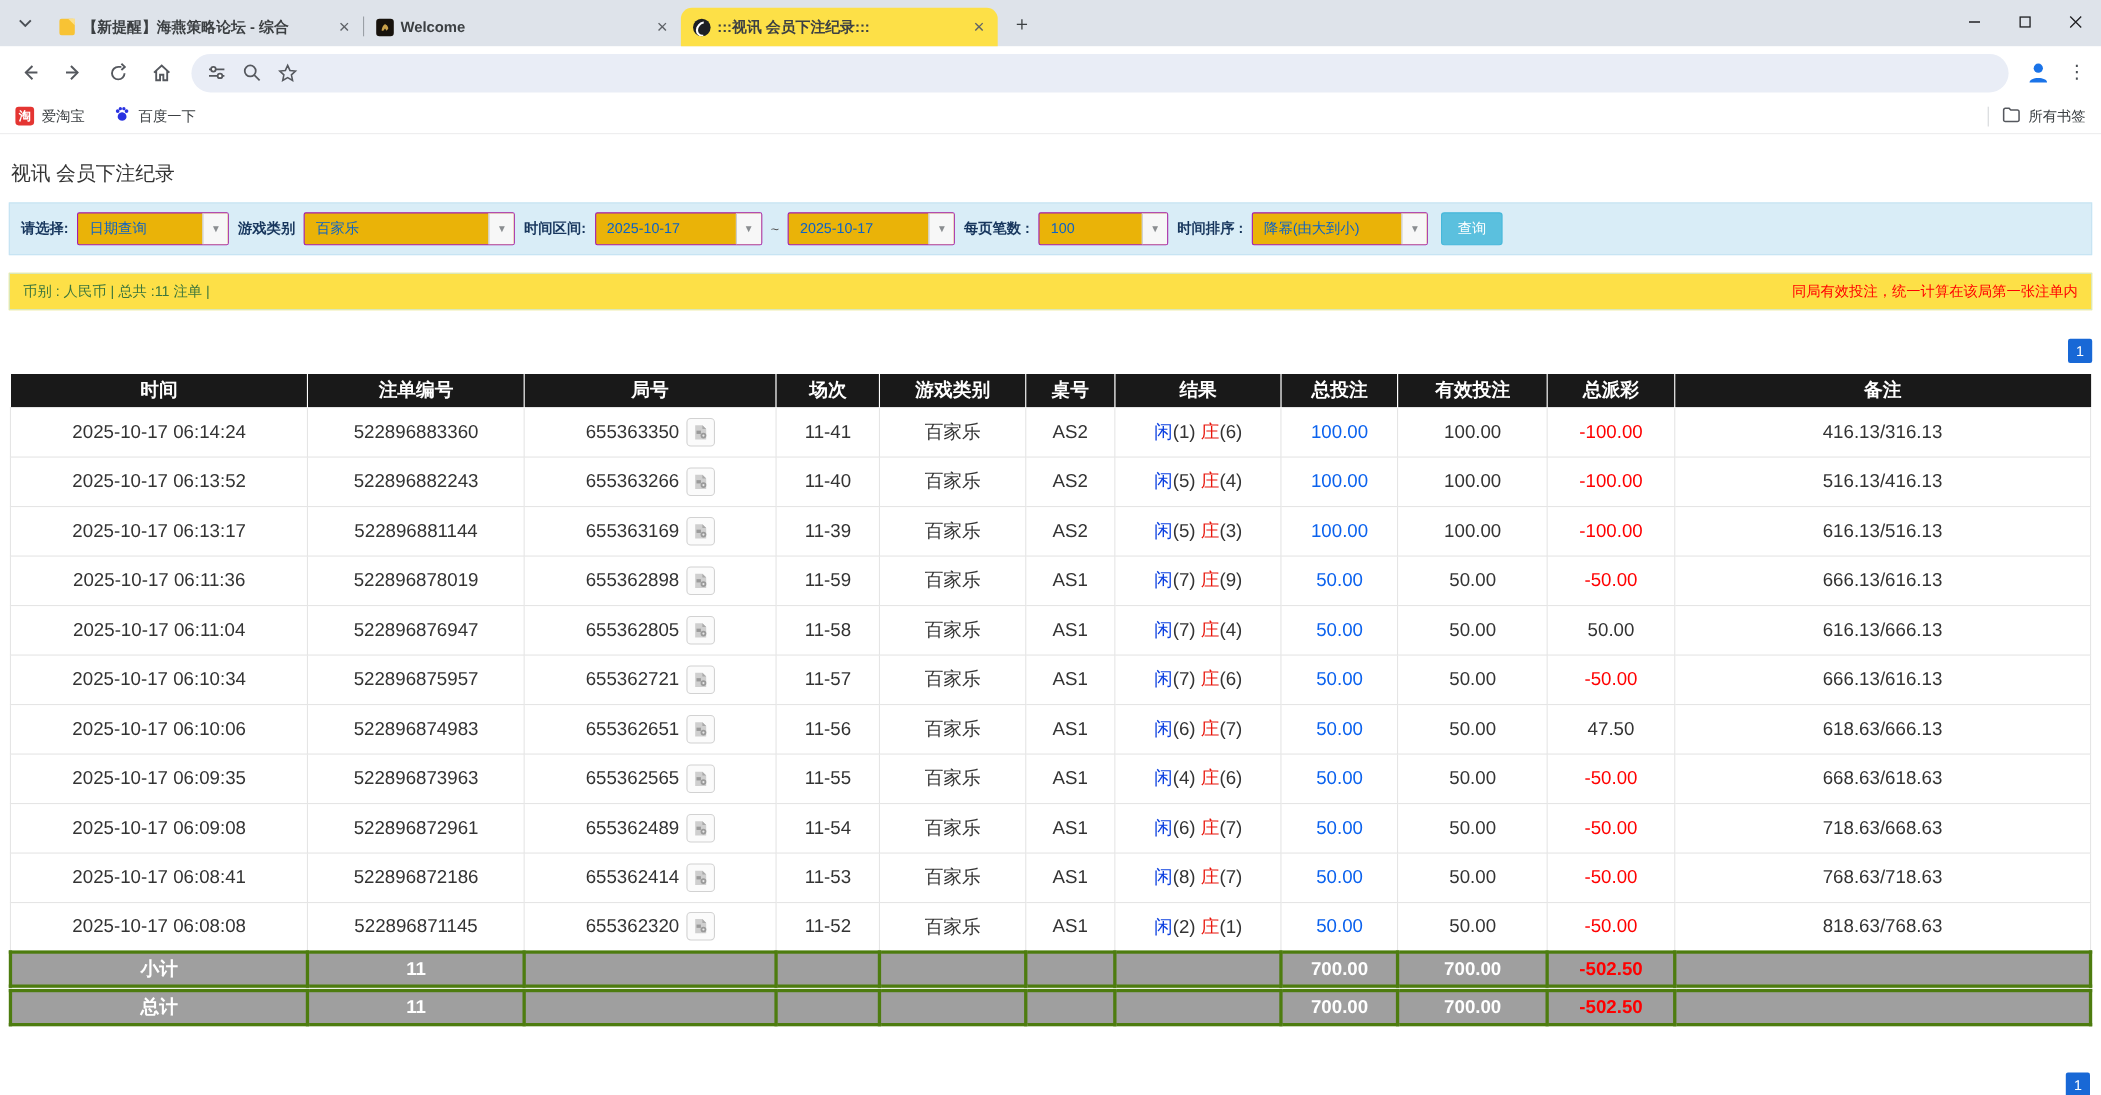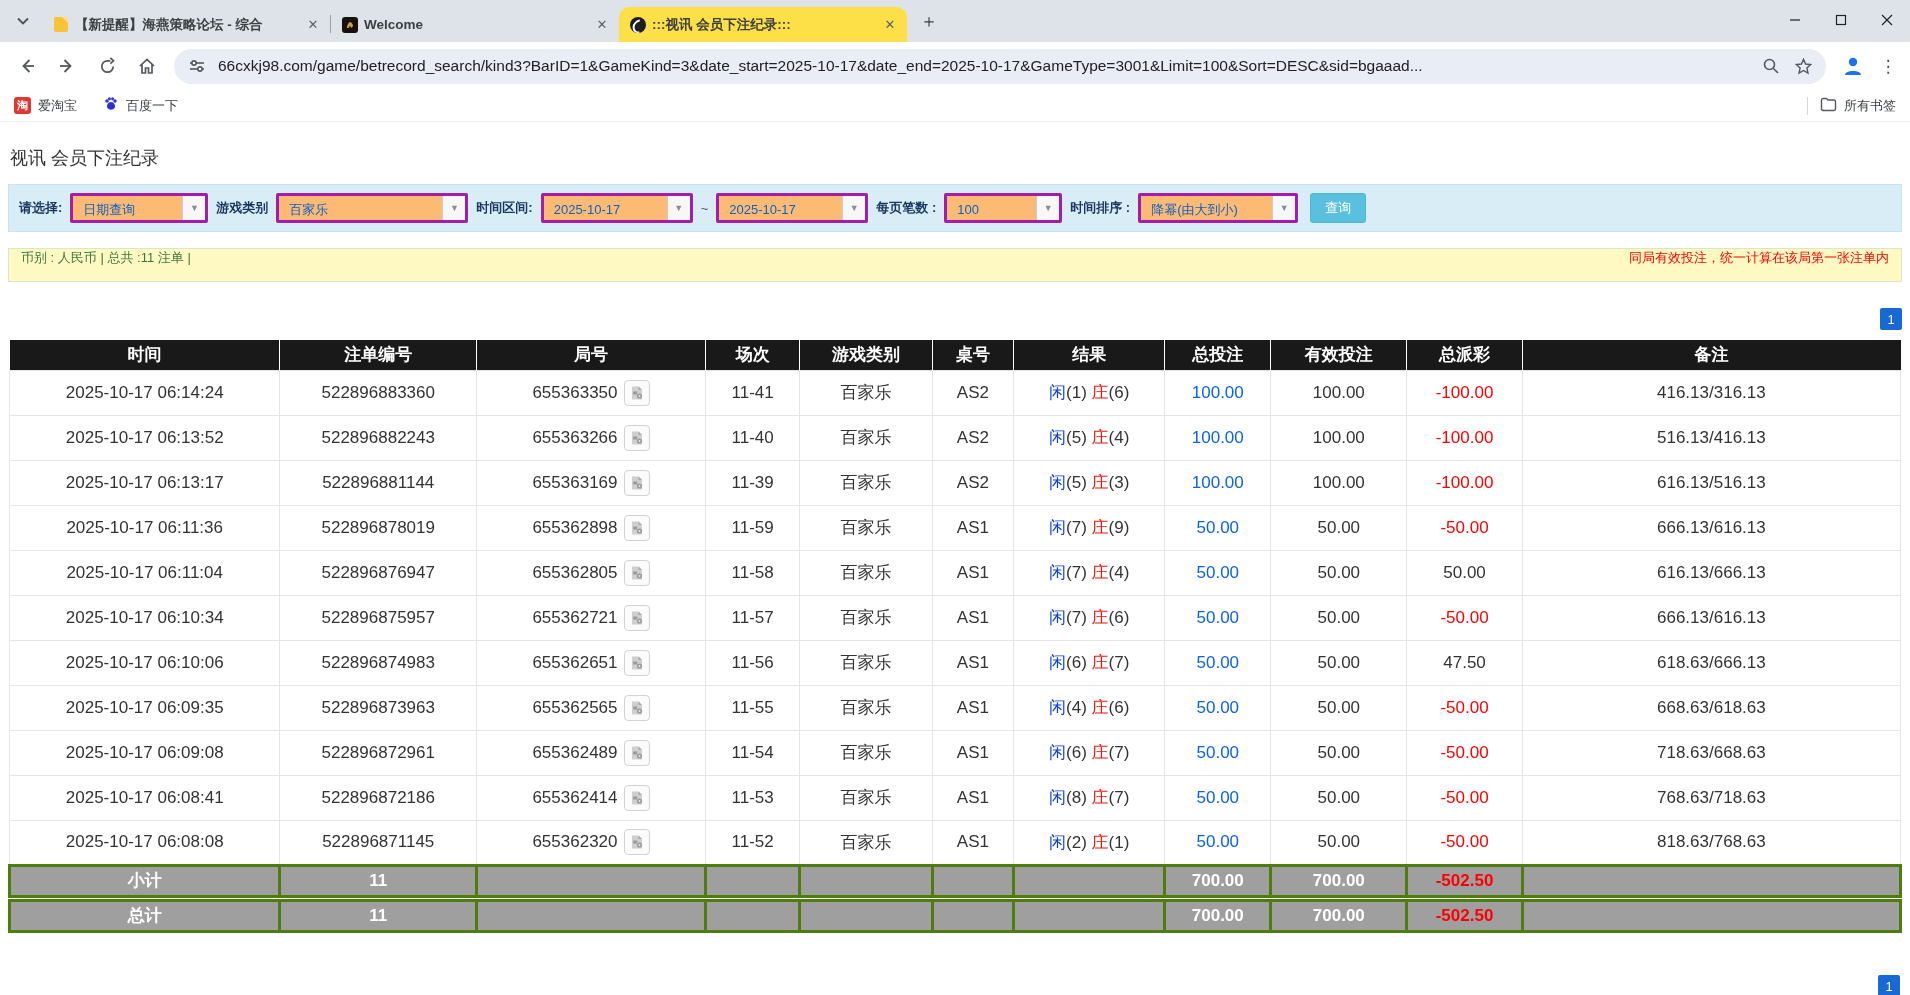"66cxkj98.com/game/betrecord_search/kind3" span.omni-url { html: <span>66cxkj98.com/game/betrecord_search/kind3?BarID=1&amp;GameKind=3&amp;date_start=2025-10-17&amp;date_end=2025-10-17&amp;GameType=3001&amp;Limit=100&amp;Sort=DESC&amp;sid=bgaaad...</span> -> none }
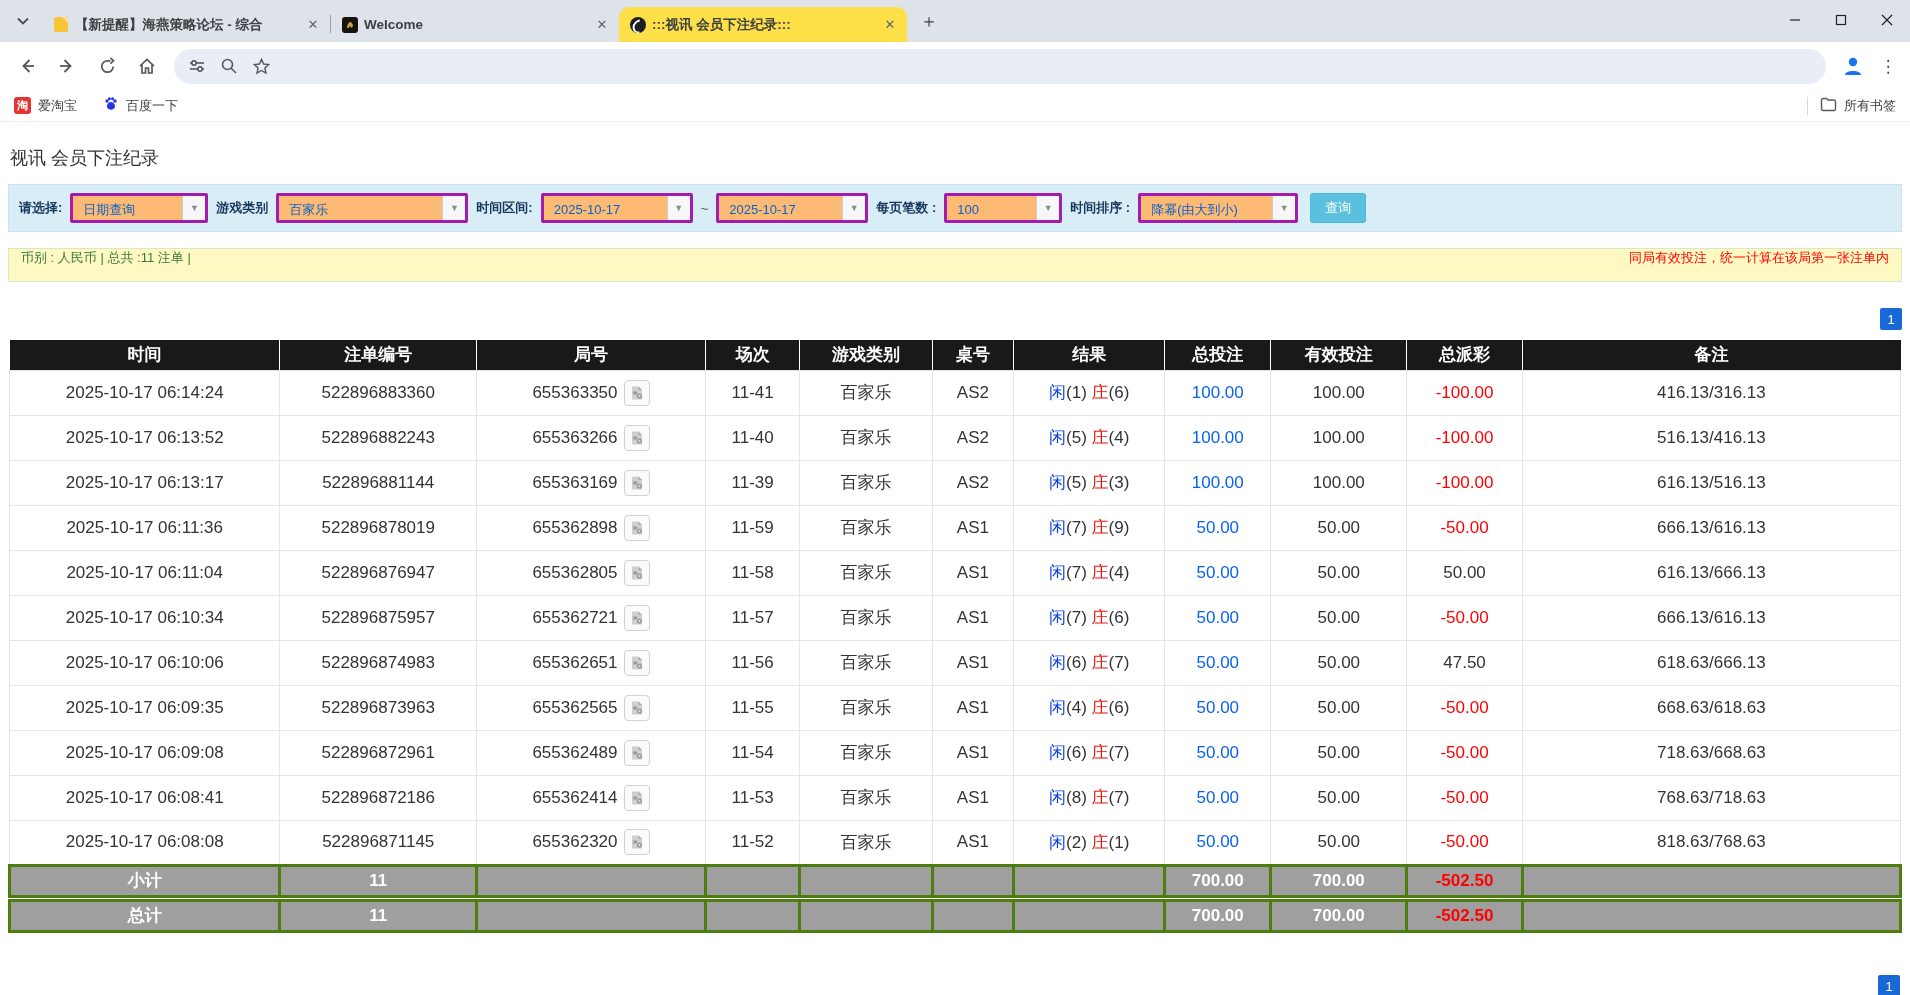"日期查询" .sel { background: #fdba74 -> #eab308; border: 3px solid #a21caf -> 1px solid #a21caf }
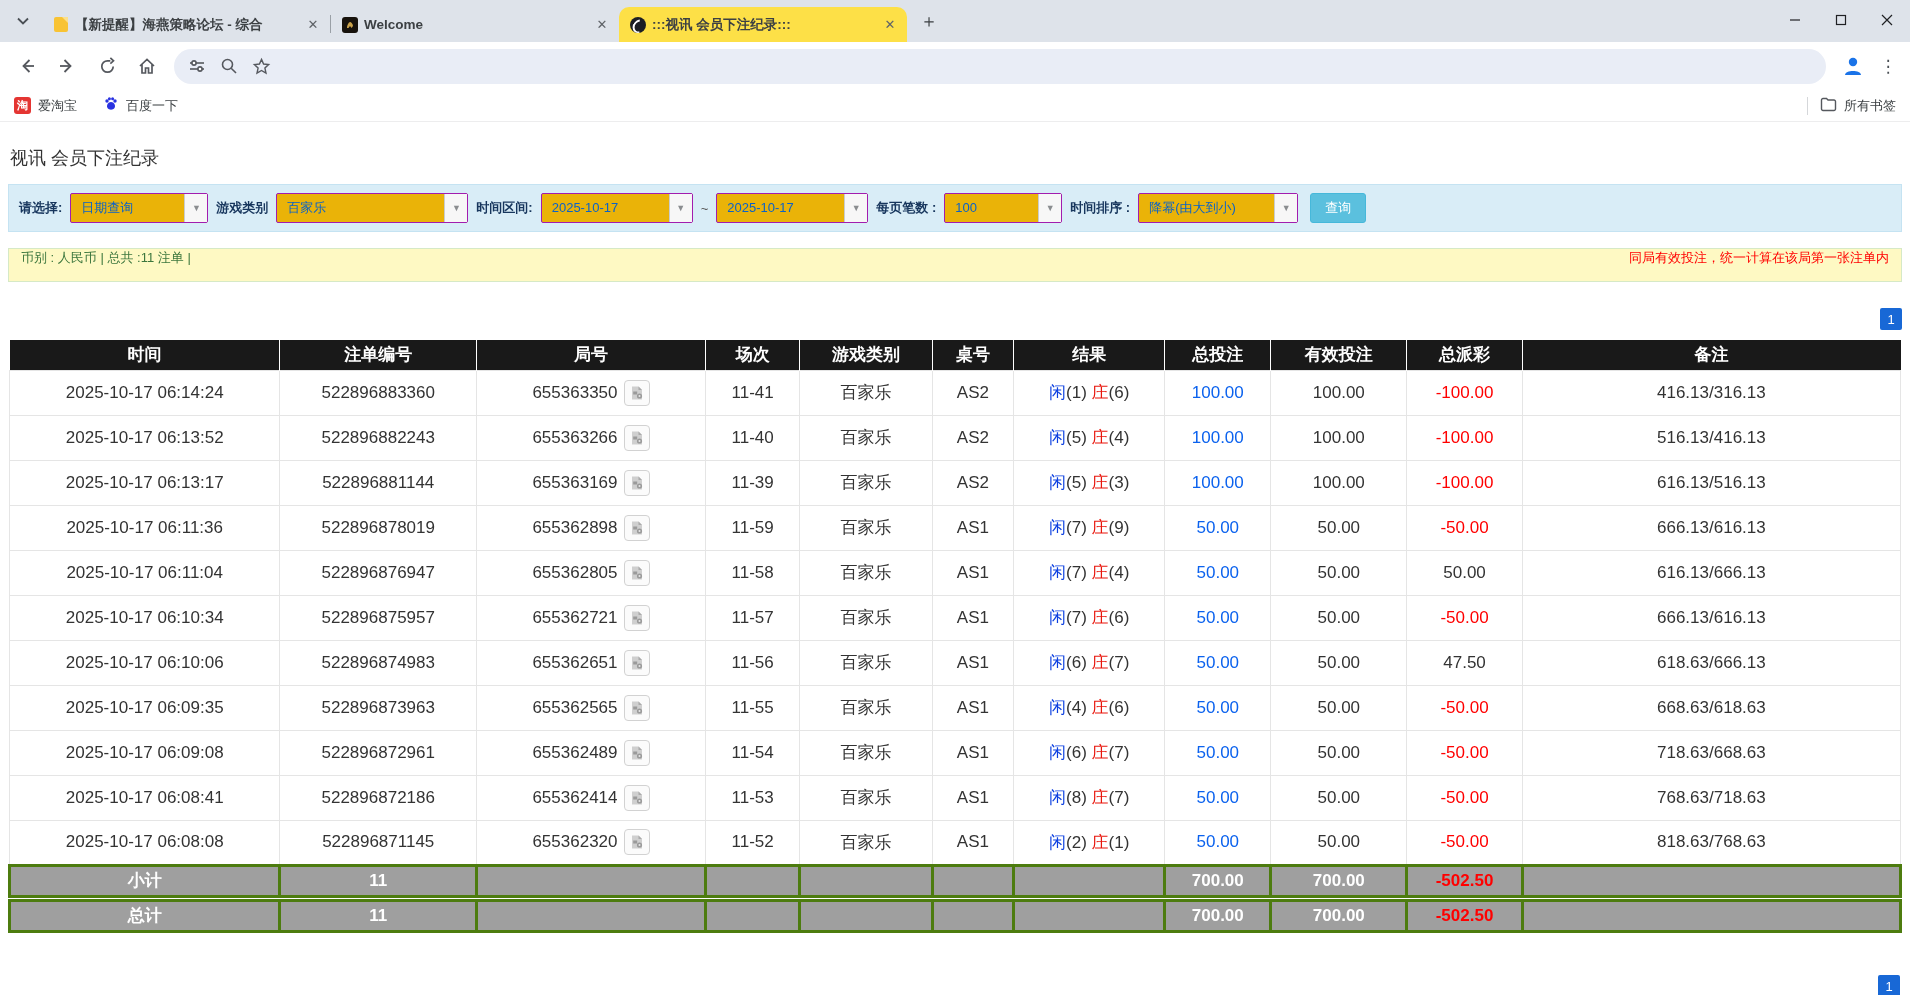"币别 : 人民币 | 总共" .infobar { align-items: none -> center; background: #fef9c3 -> #fde047 }
